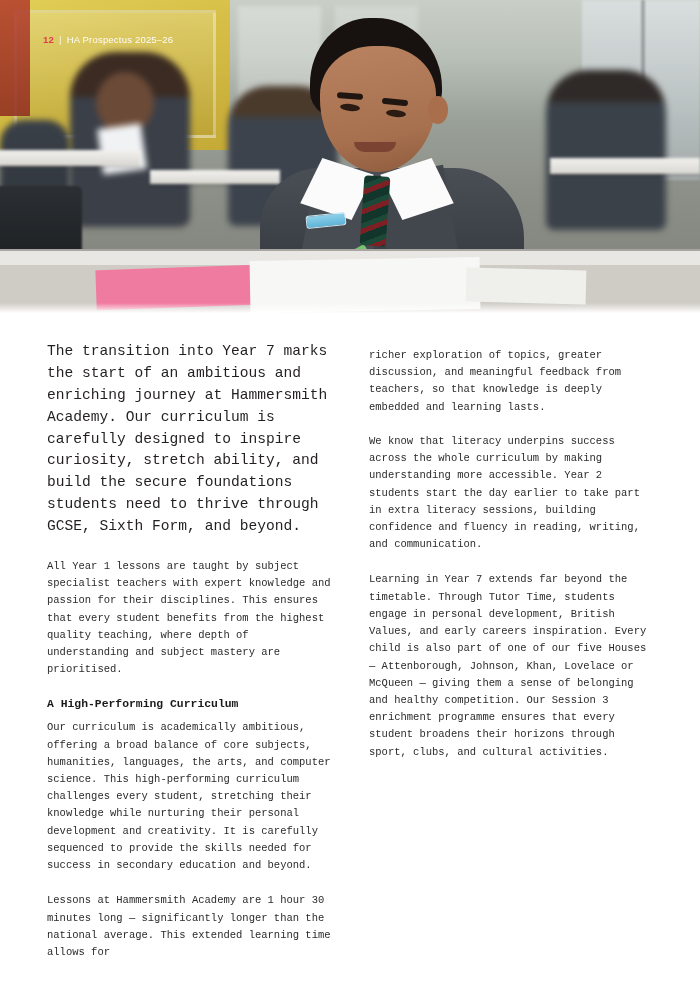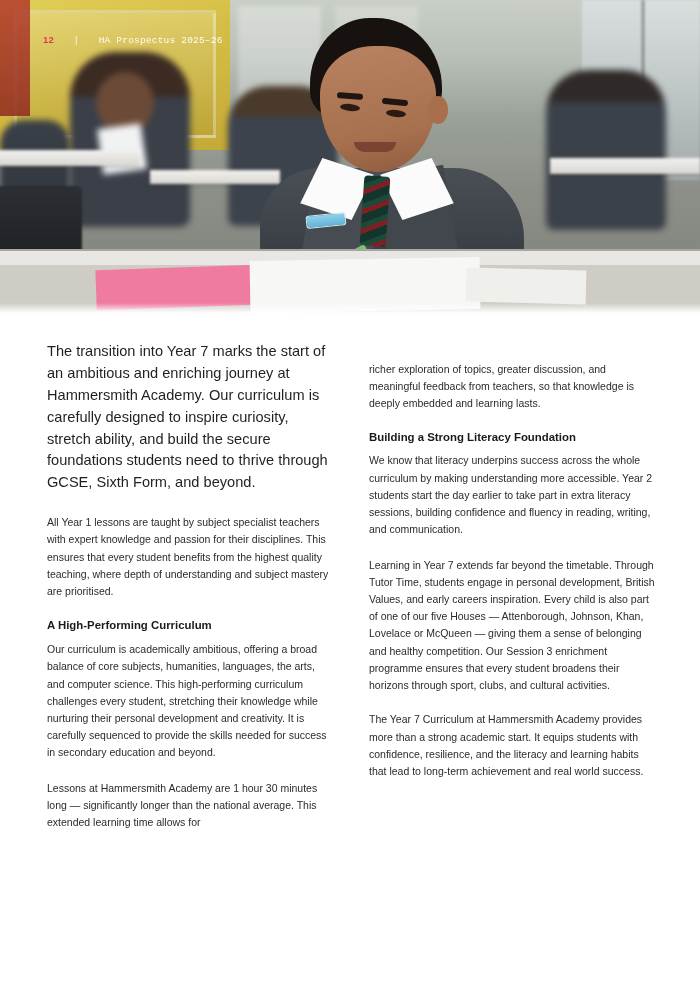"12" .folio { gap: 21px -> 5px }
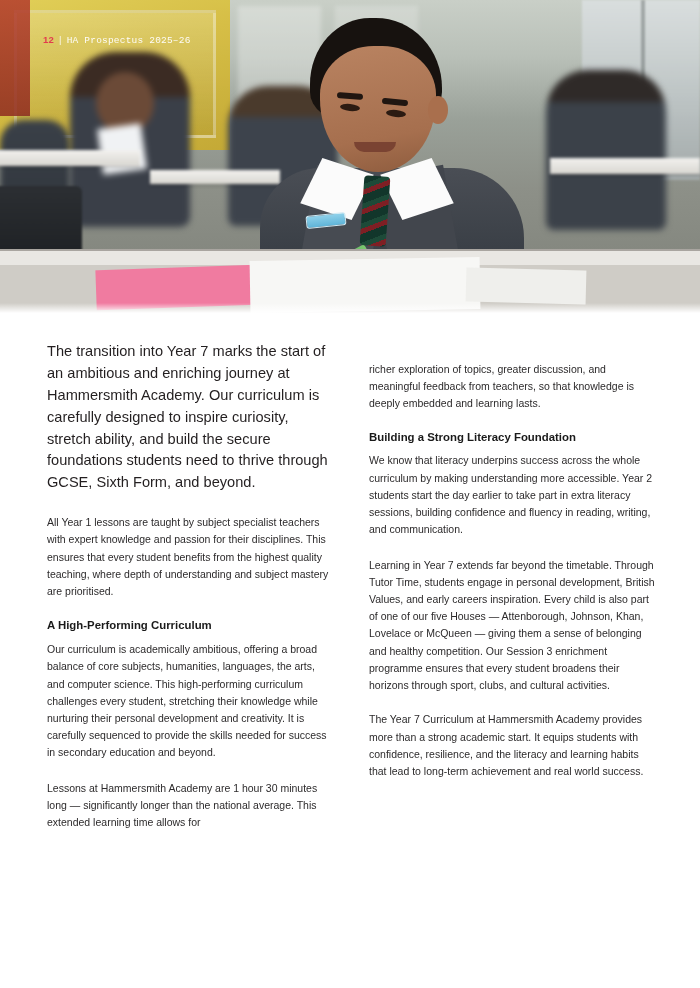"HA Prospectus 2025–26" .folio .txt { font-family: Liberation Mono, monospace -> none }
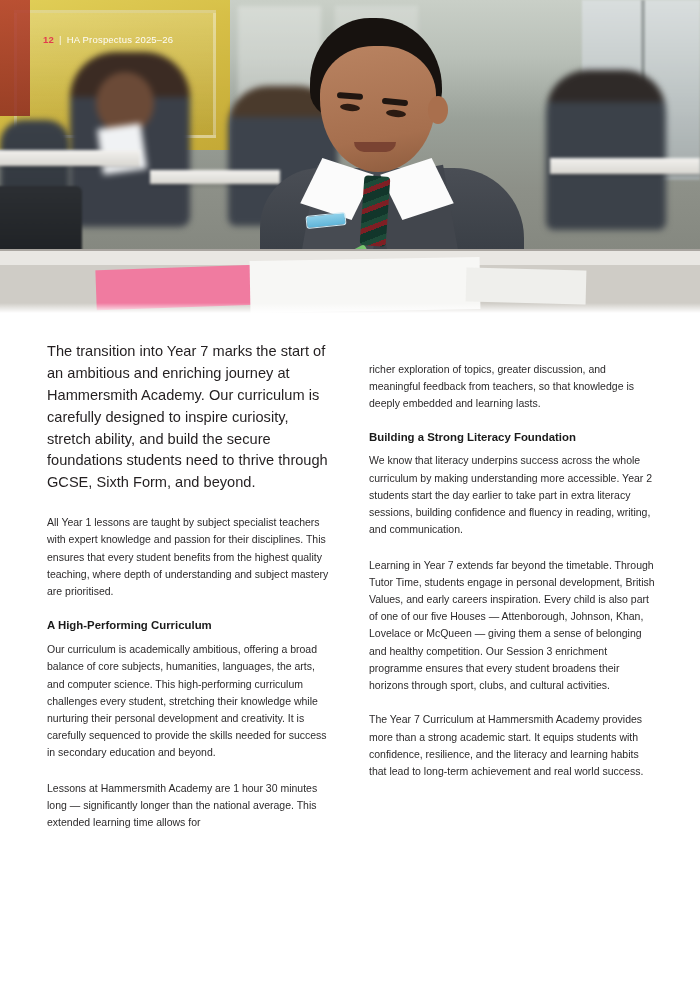"The transition into Year 7" .cols { font-family: none -> Liberation Mono, monospace }
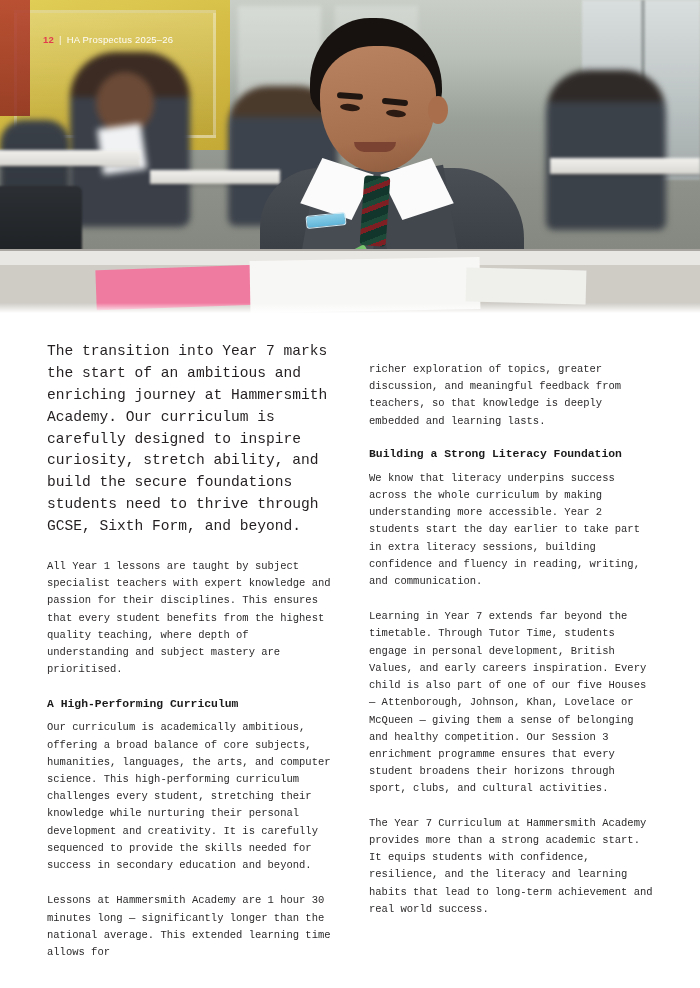"richer exploration of topics, greater" .col-right .first-para { margin-top: 20px -> 6px }
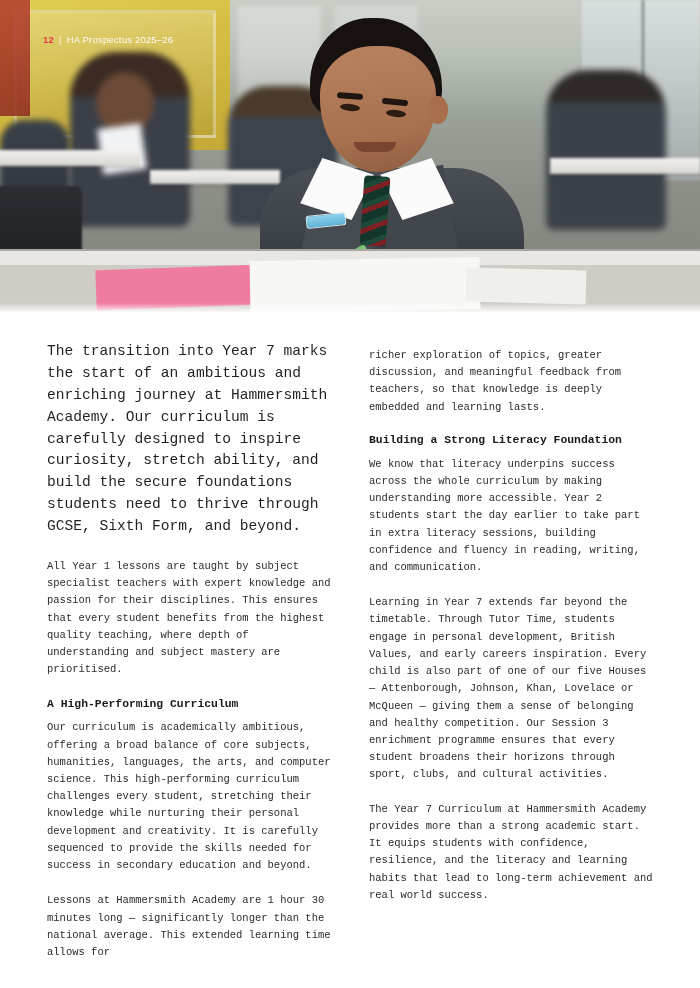"Building a Strong Literacy Foundation" h3.sub { html: <h3>Building a Strong Literacy Foundation</h3> -> none }
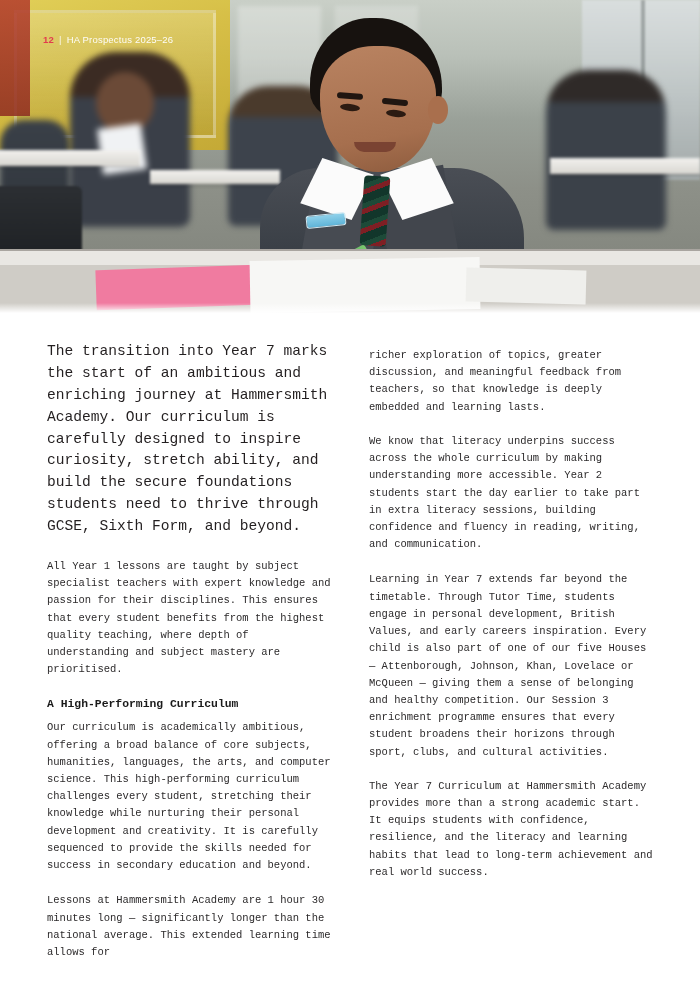"The Year 7 Curriculum at" p.body { html: <p>The Year 7 Curriculum at Hammersmith Academy provides more than a strong academic start. It equips students with confidence, resilience, and the literacy and learning habits that lead to long-term achievement and real world success.</p> -> none }
